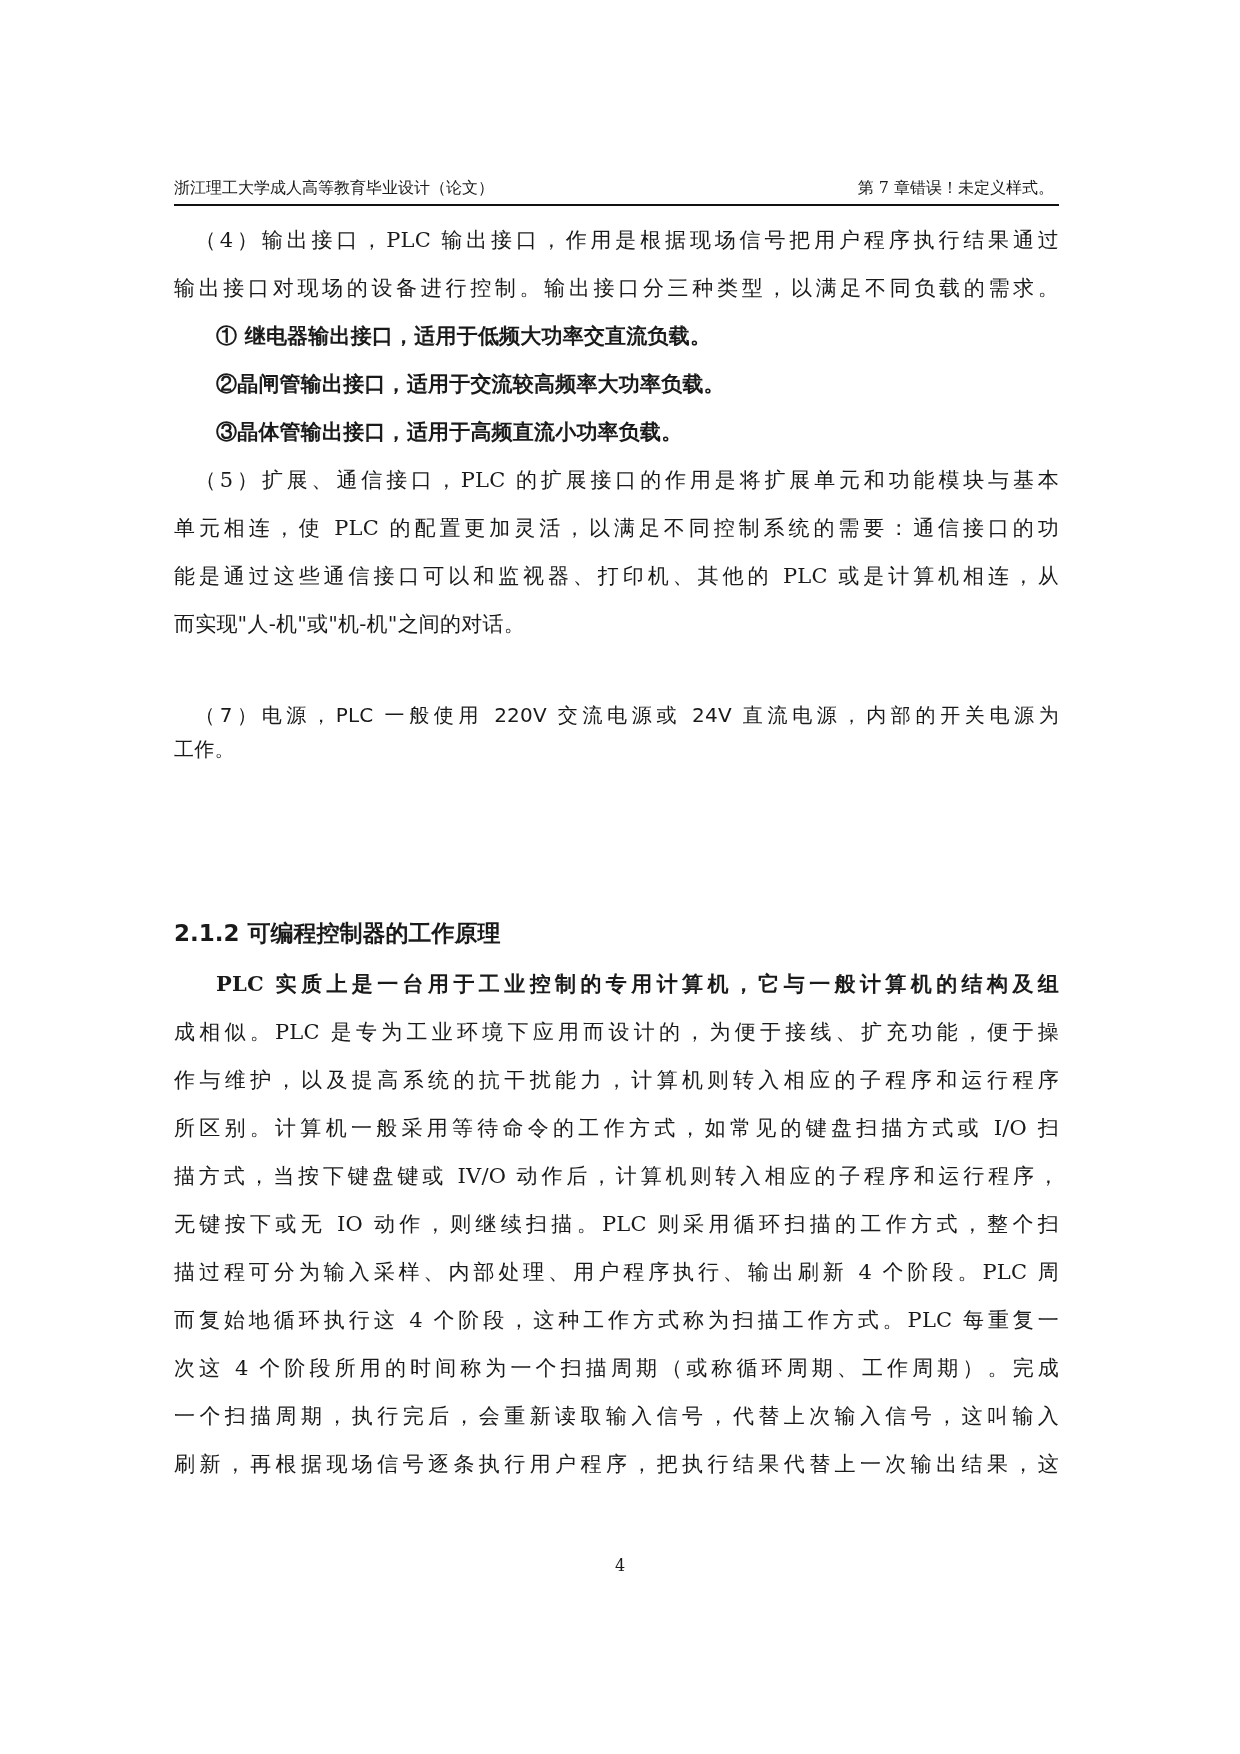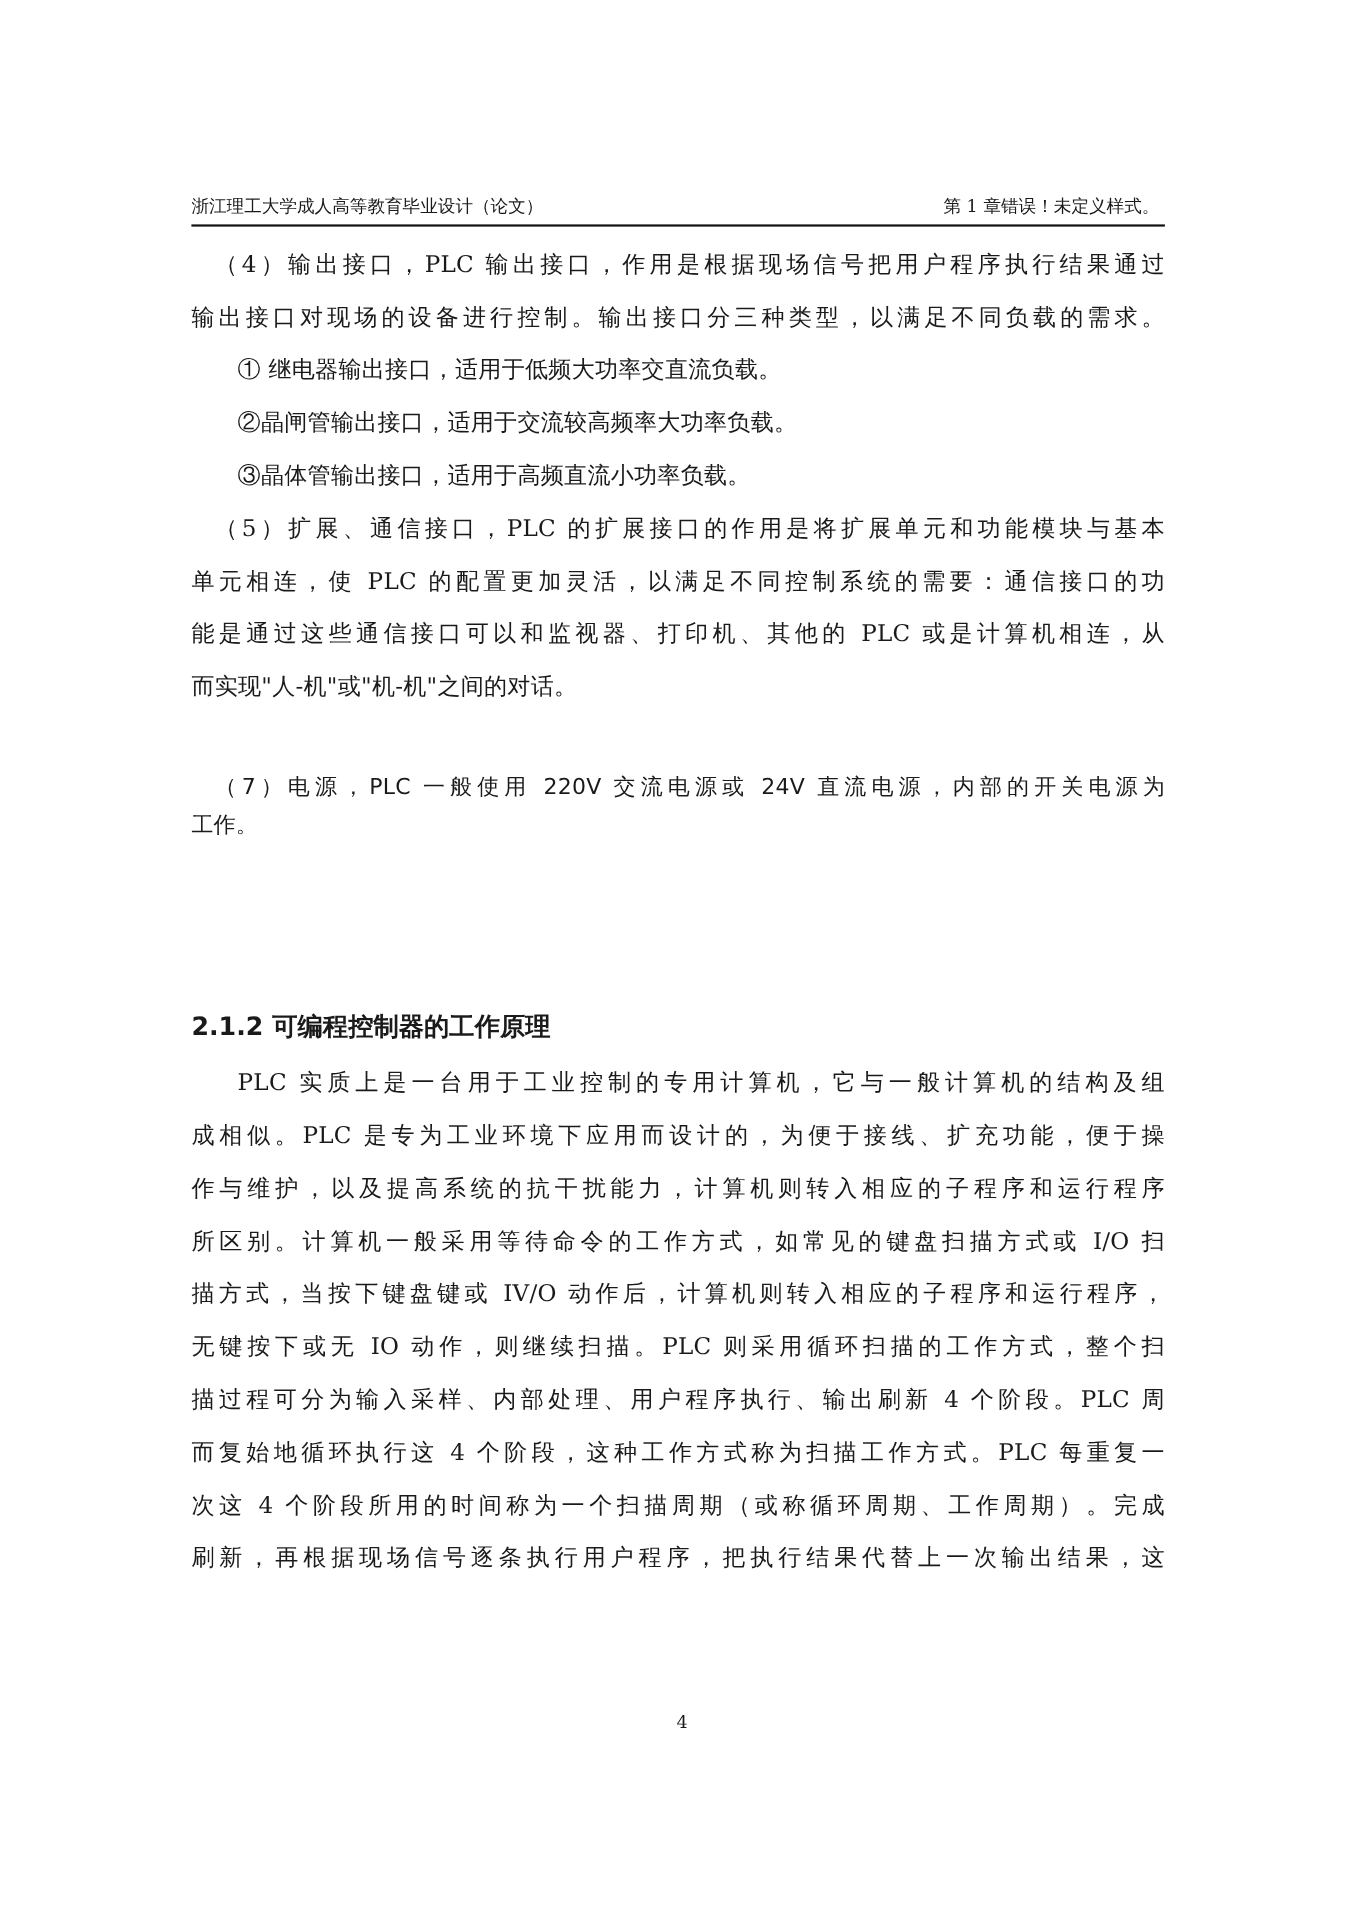"第 1 章错误！未定义样式。" span.right { text: 1 -> 7 }
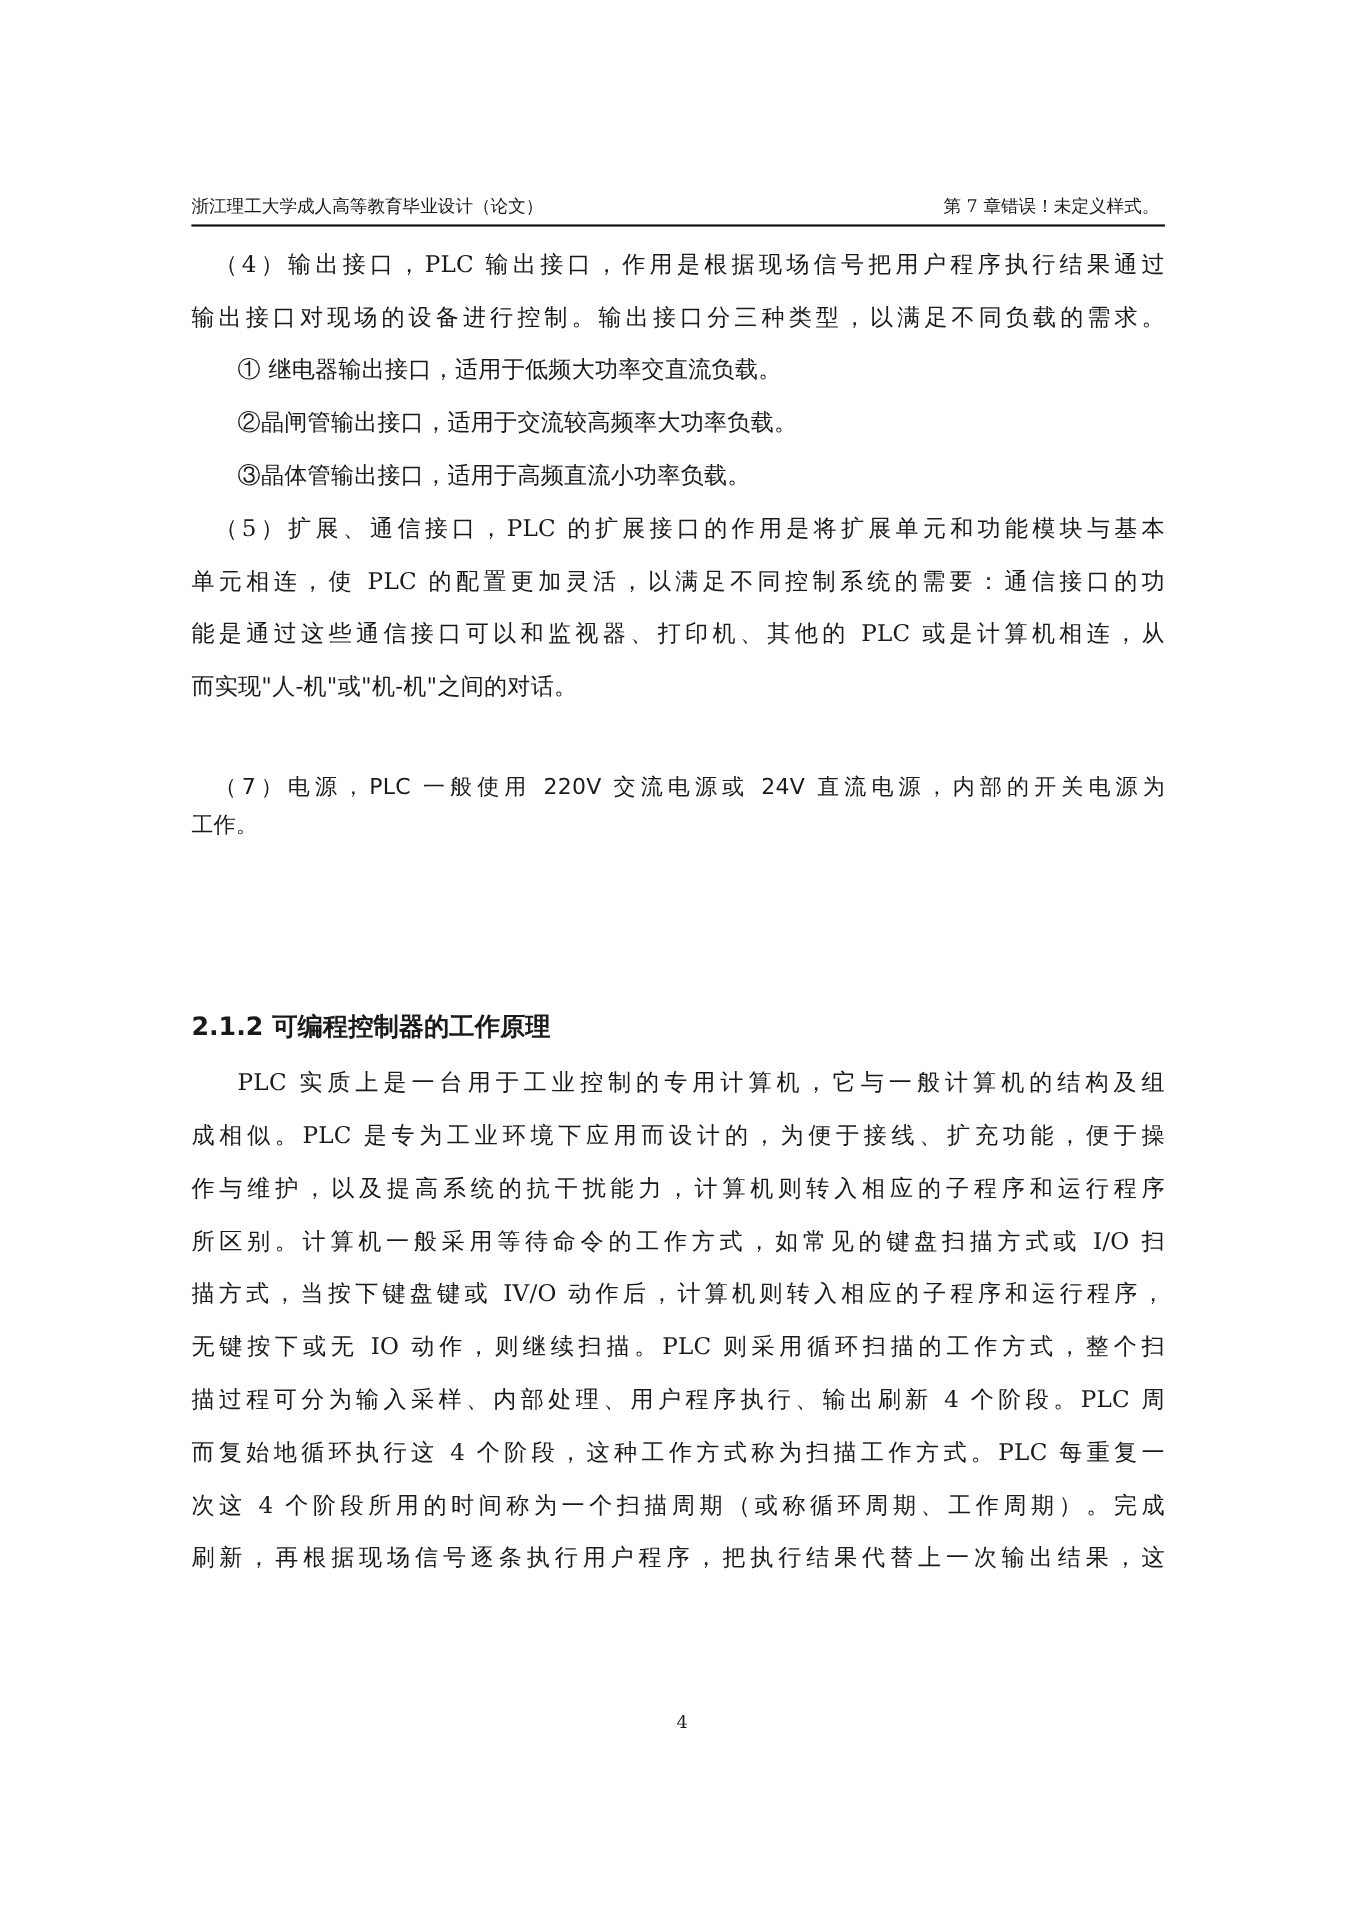"① 继电器输出接口，适用于低频大功率交直流负载。" .indent2 { font-weight: none -> bold }
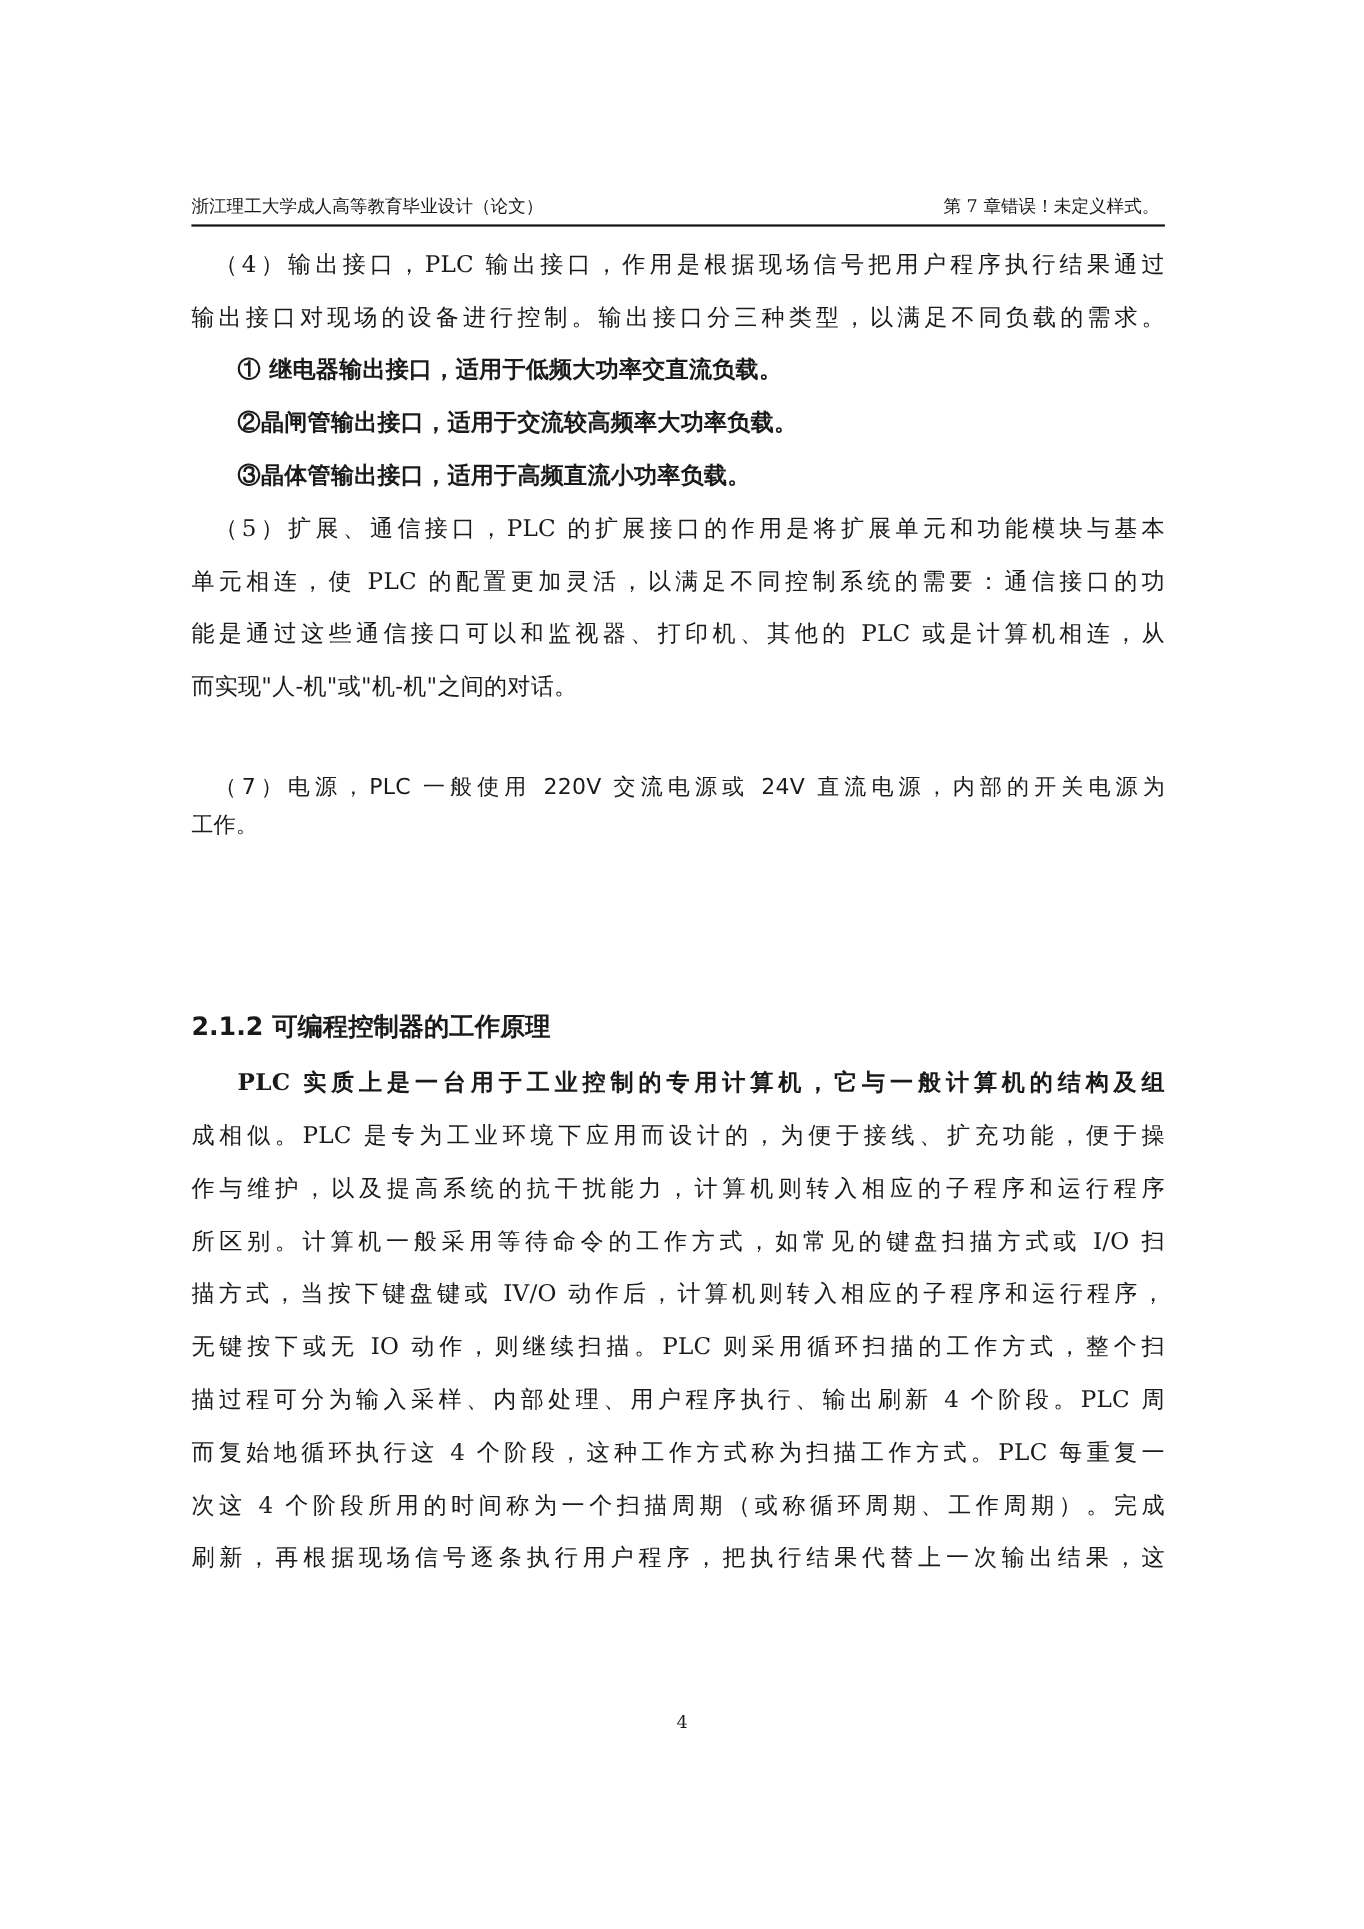"一个扫描周期，执行完后，会重新读取输入信号，代替上次输入信号，这叫输入" div.line { html: none -> <div>一个扫描周期，执行完后，会重新读取输入信号，代替上次输入信号，这叫输入</div> }
